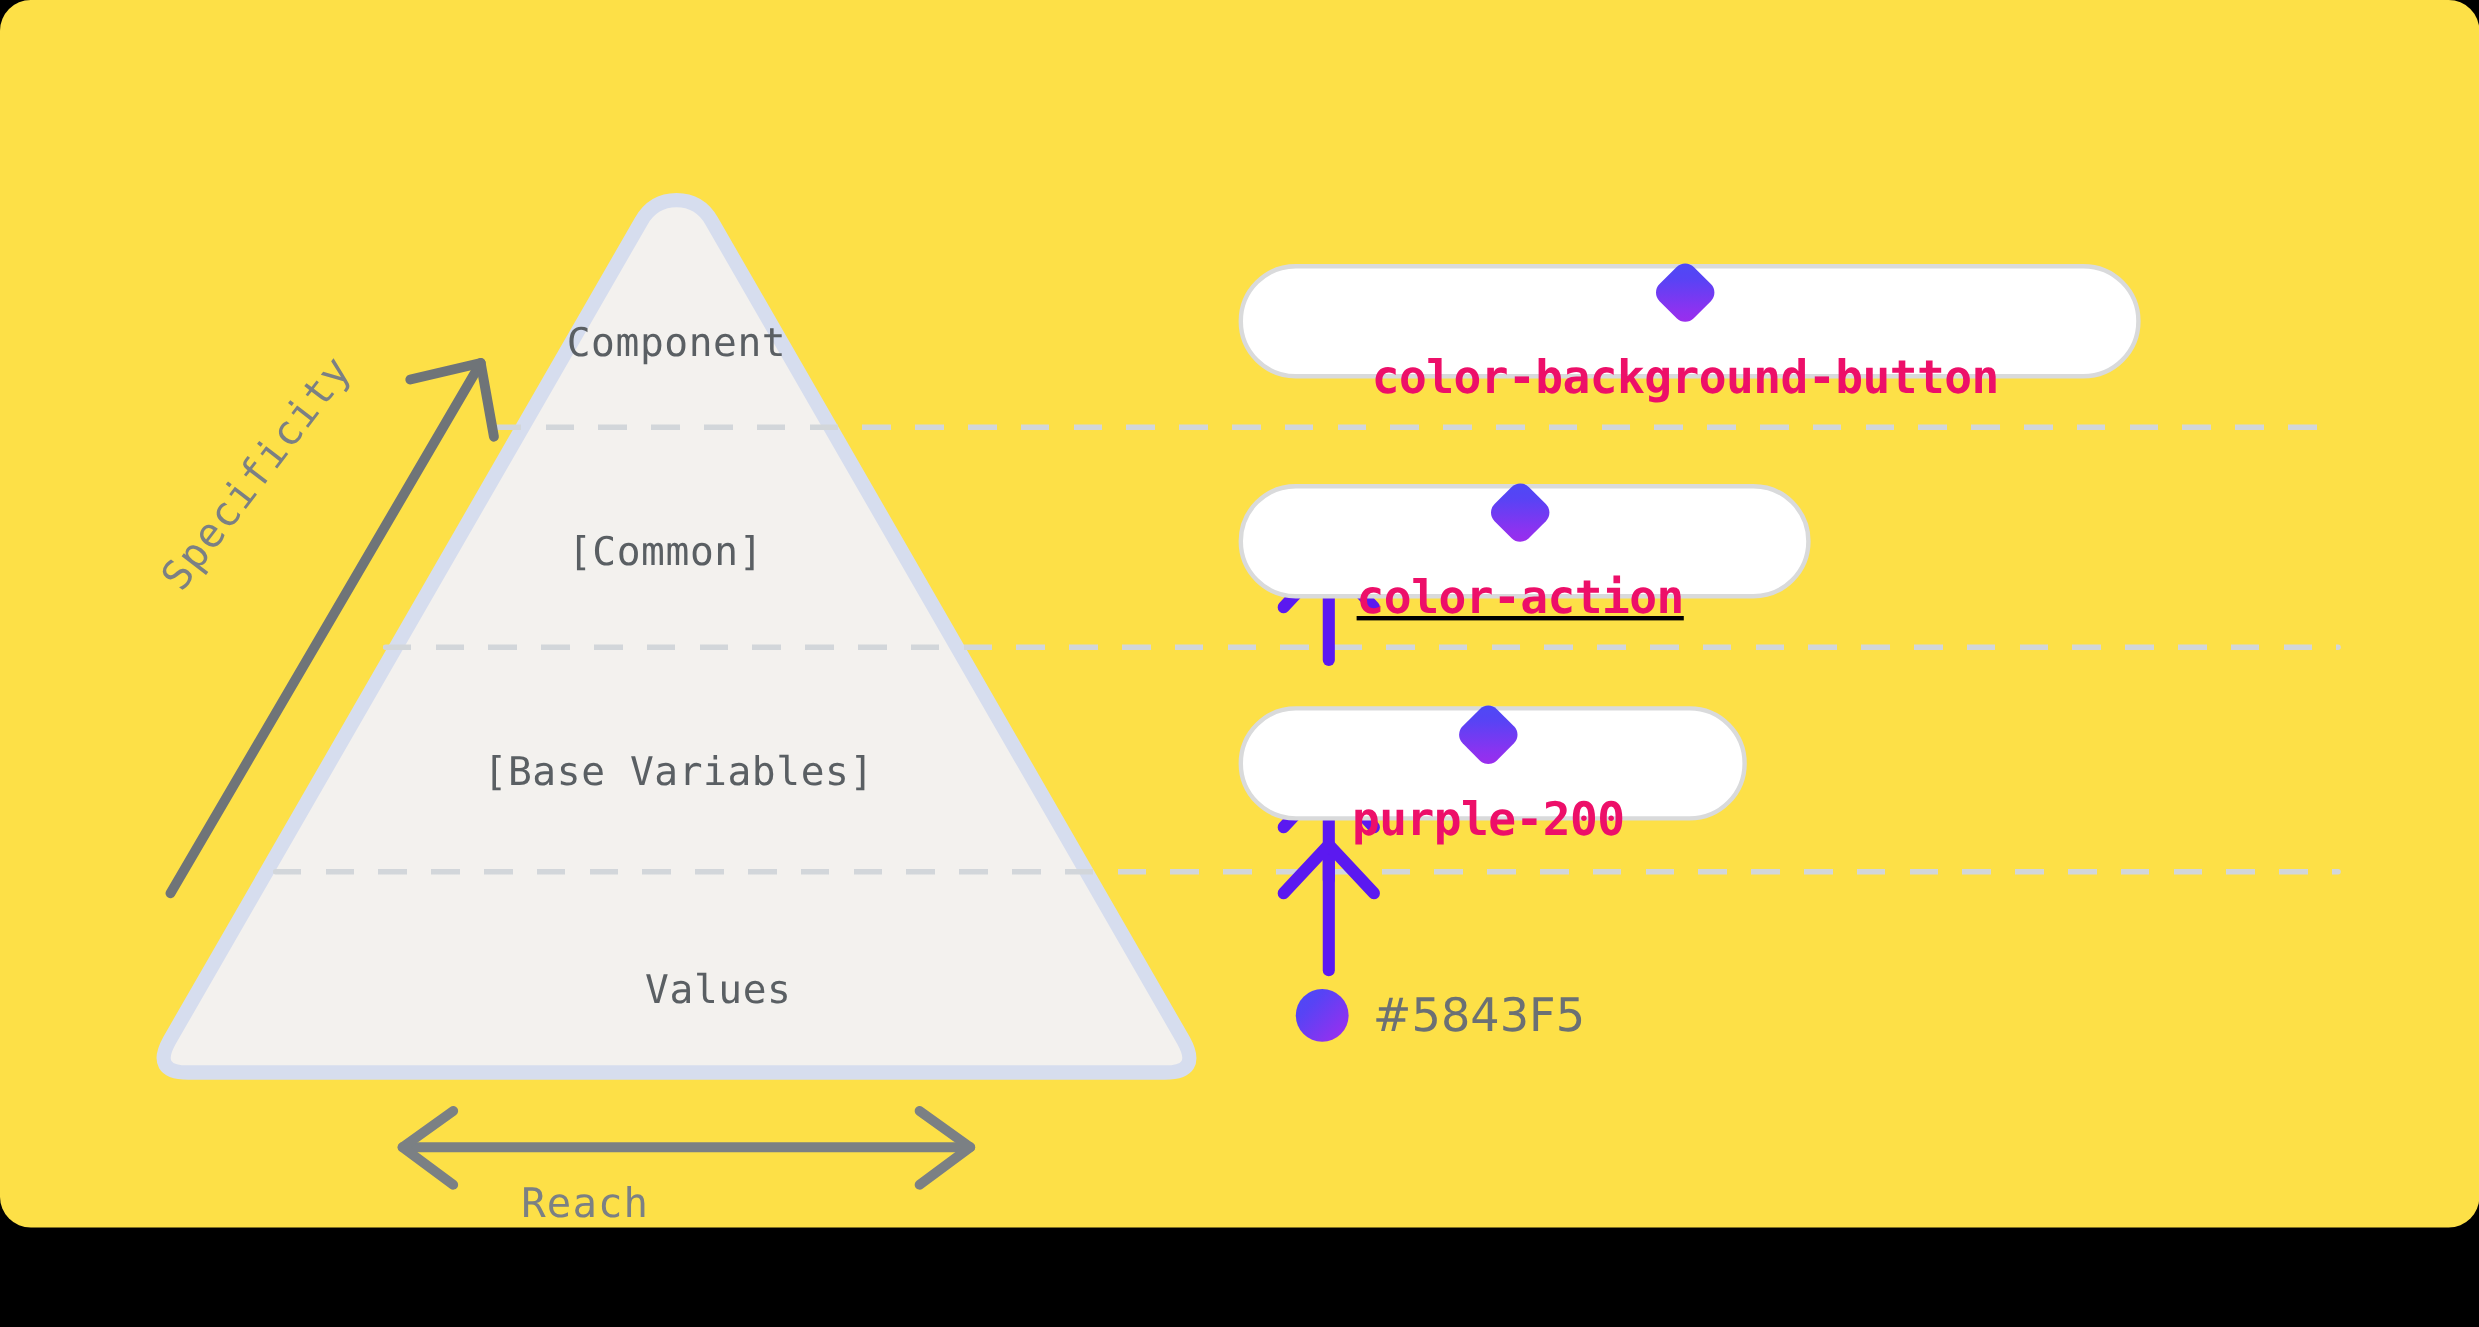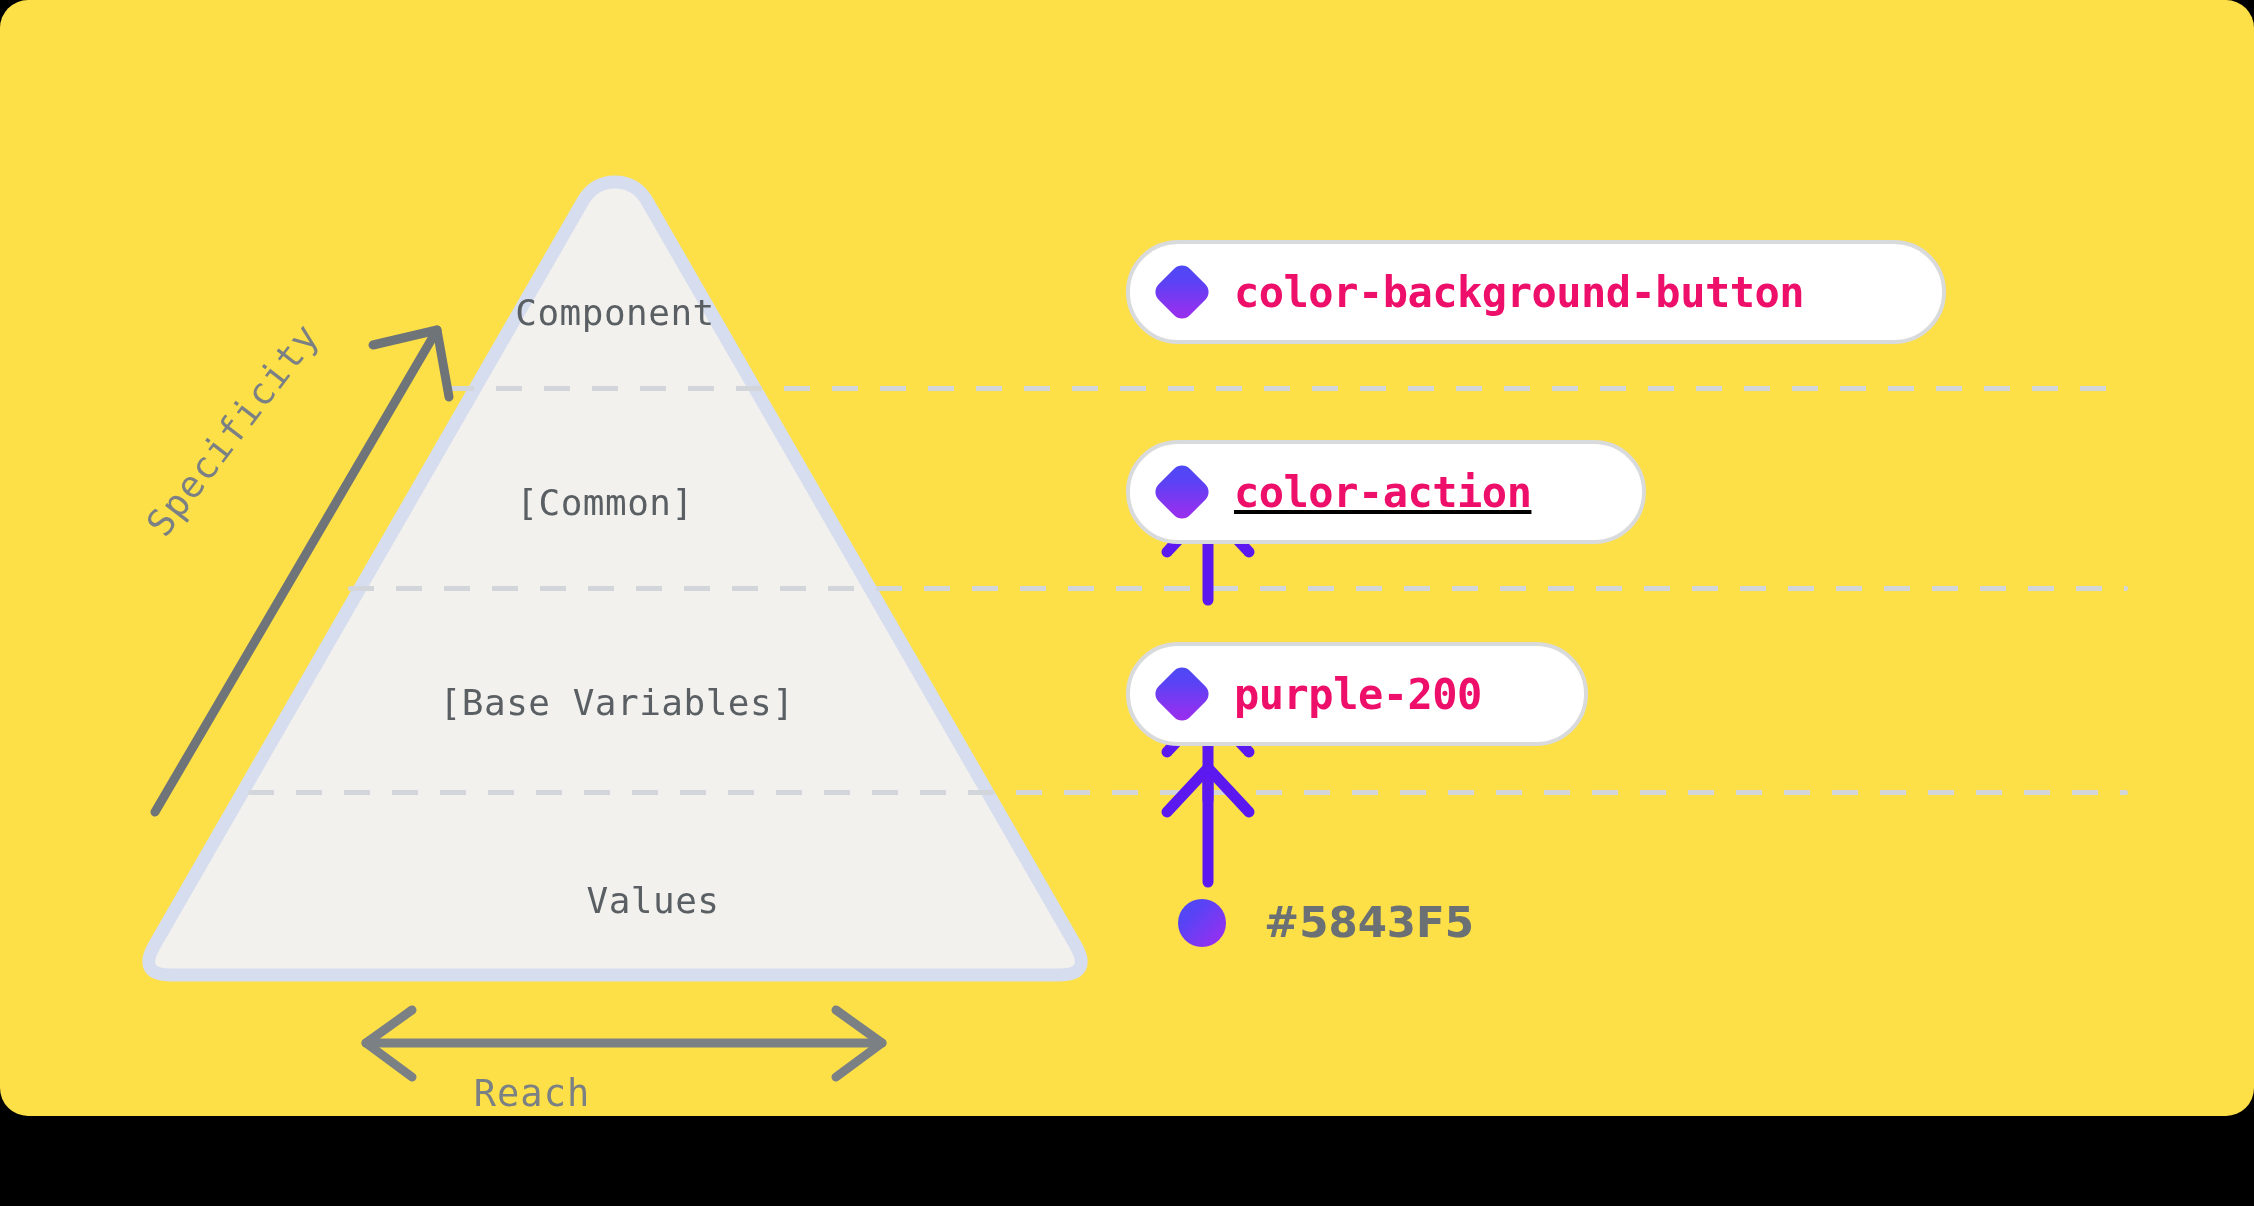"color-background-button" .pill { flex-direction: none -> column }
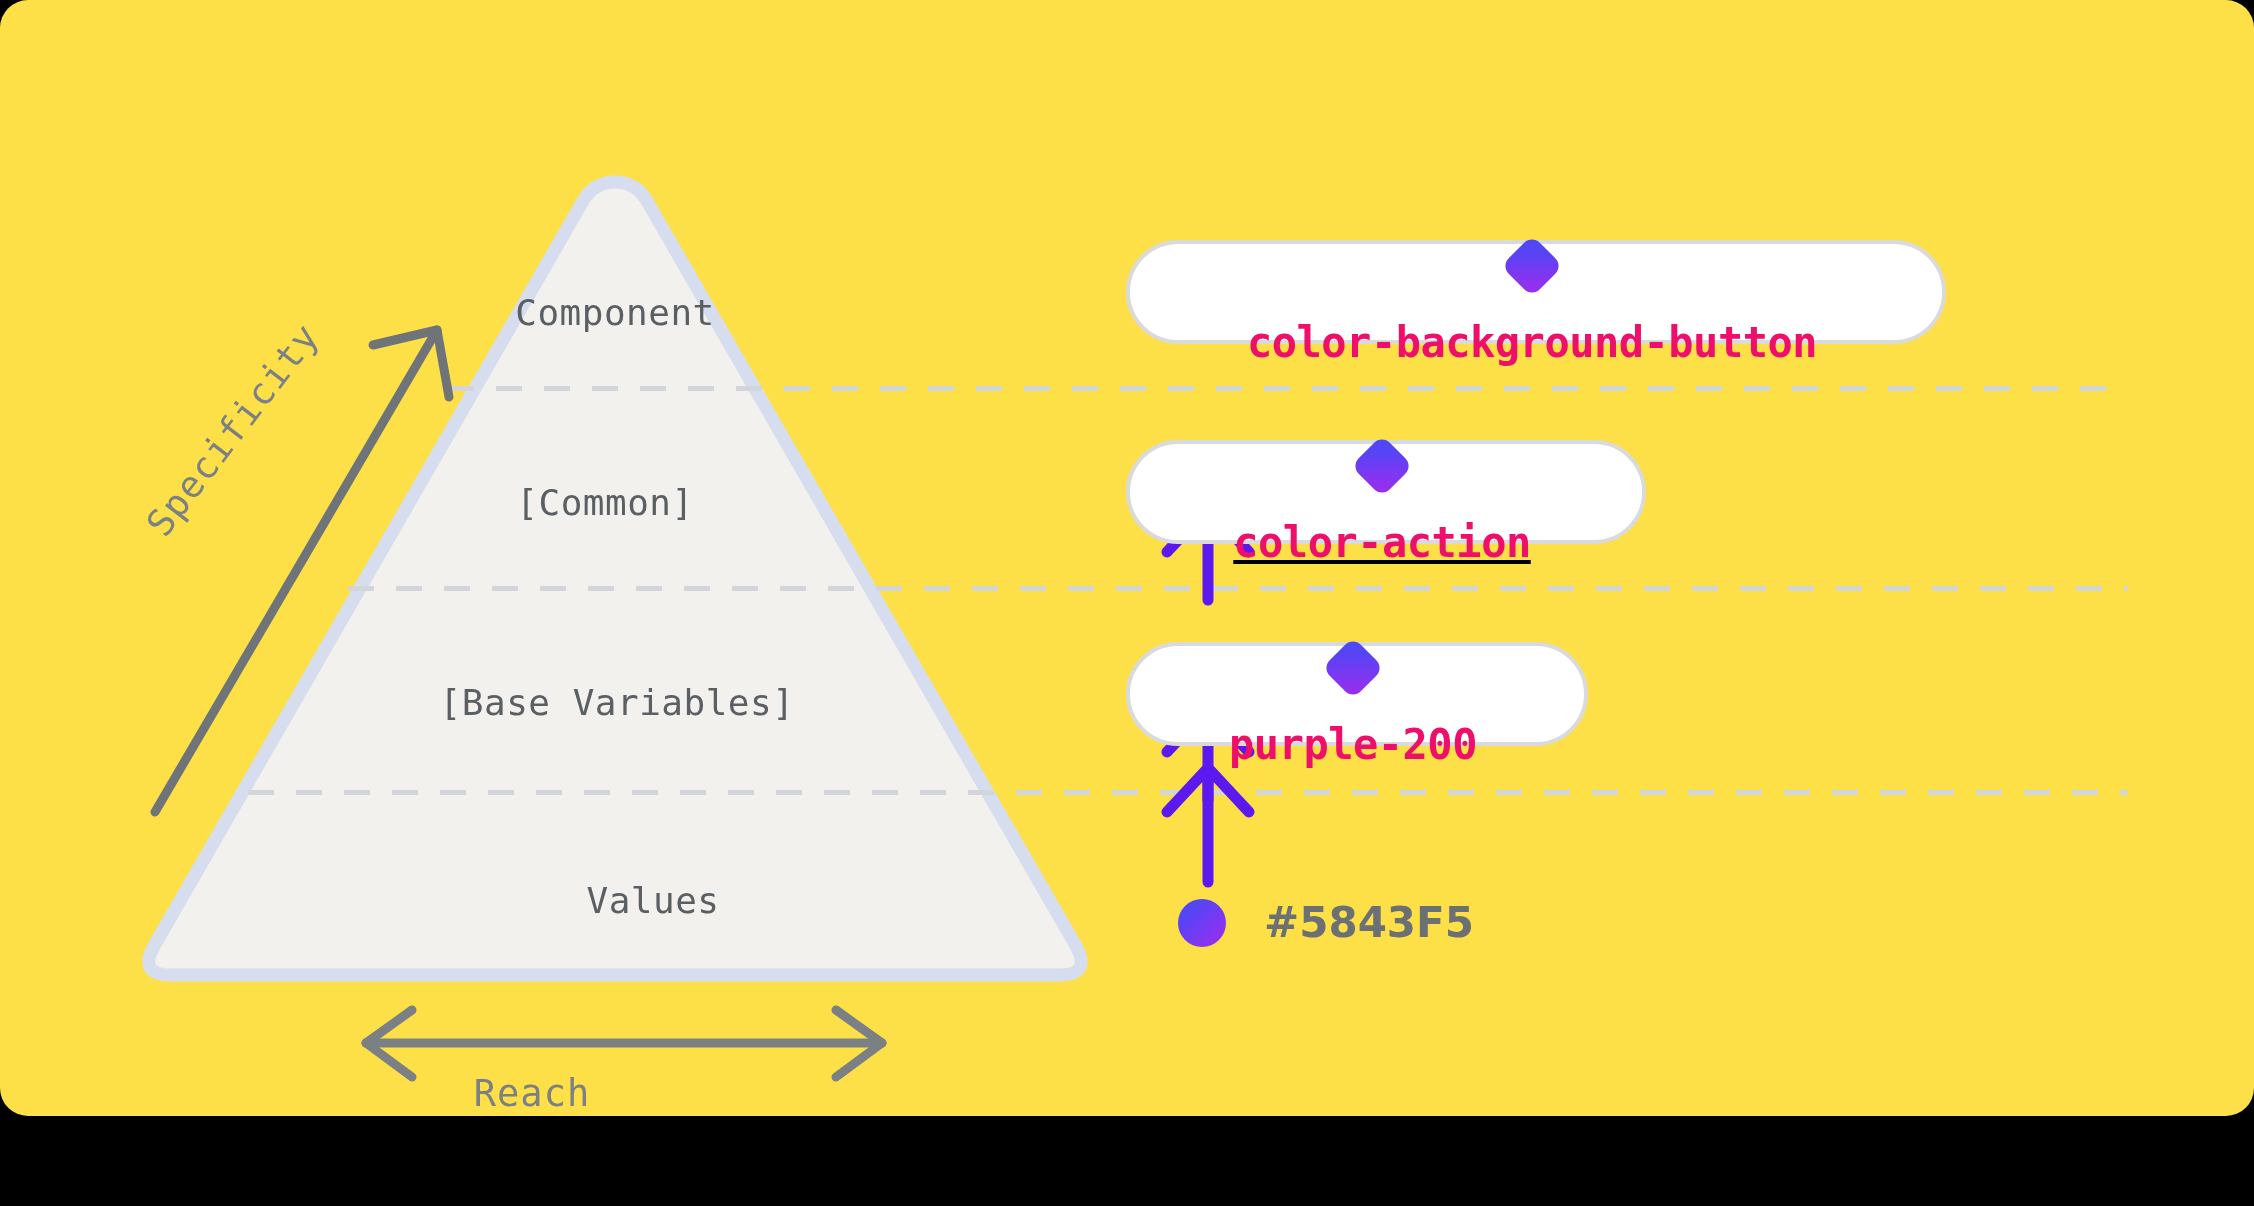"#5843F5" .value-row { font-weight: bold -> none; gap: 38px -> 22px }
